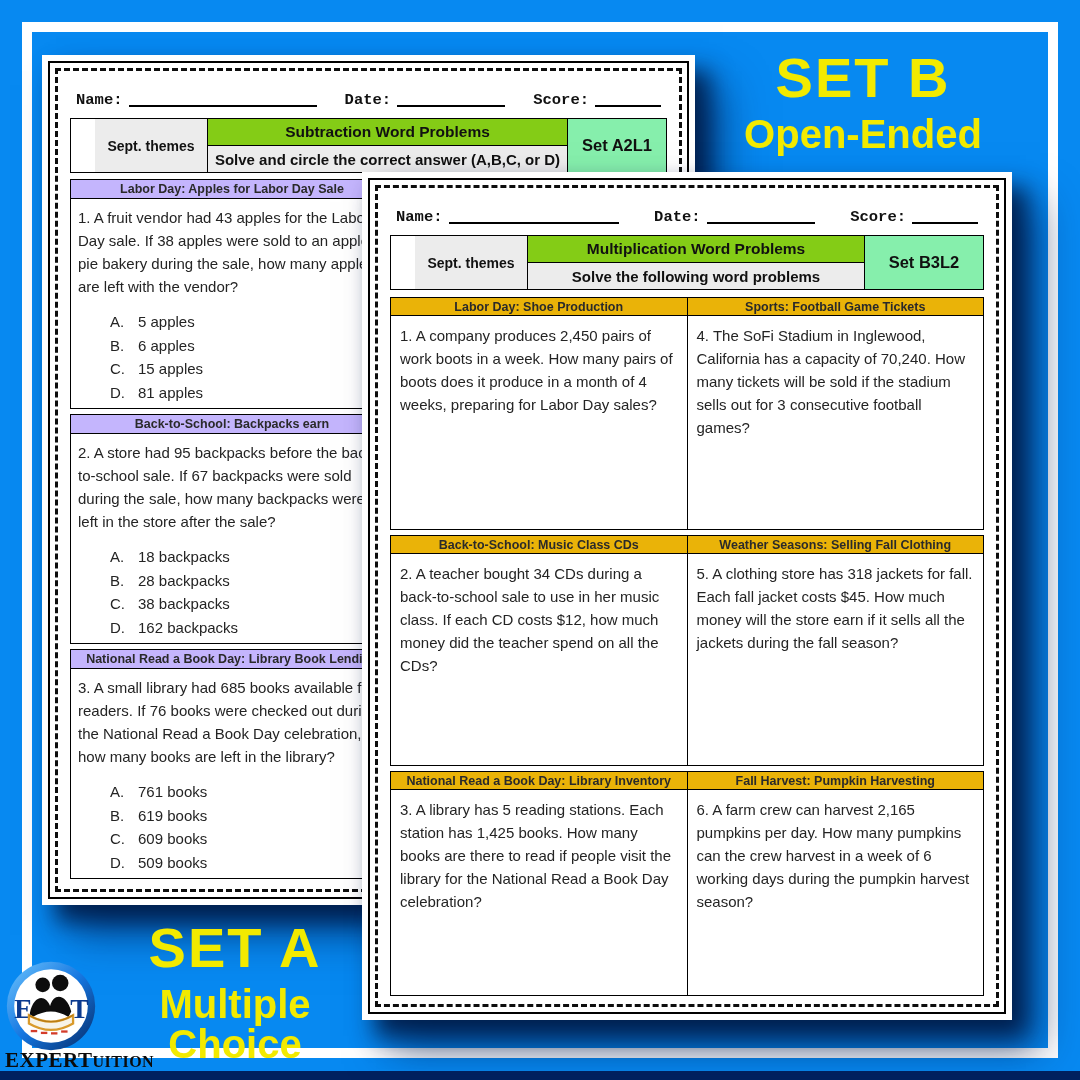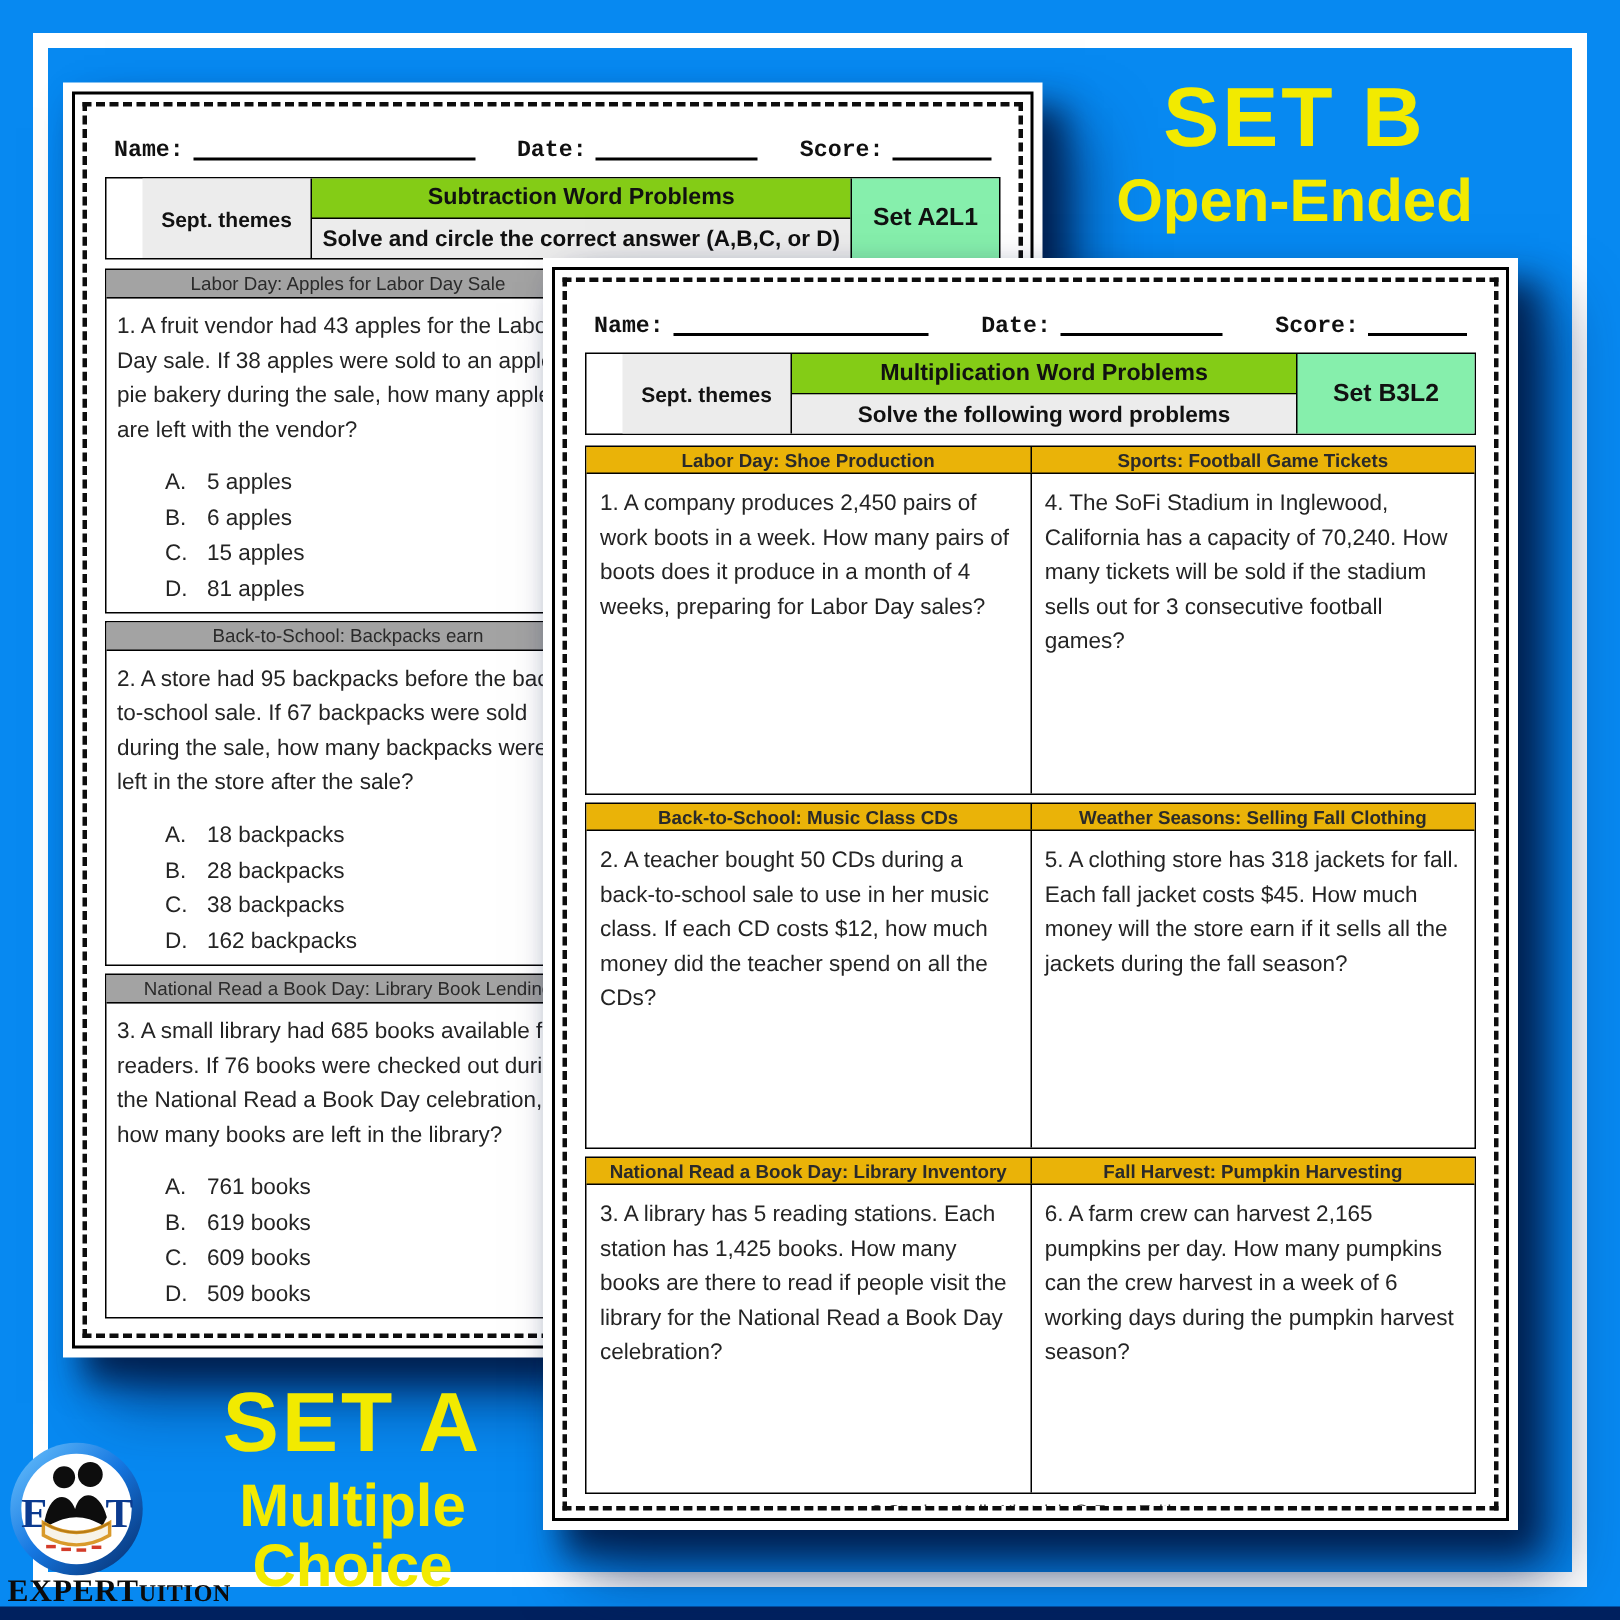"Labor Day: Apples for Labor" .sec-head { background: #a3a3a3 -> #c4b5fd; font-weight: normal -> bold }
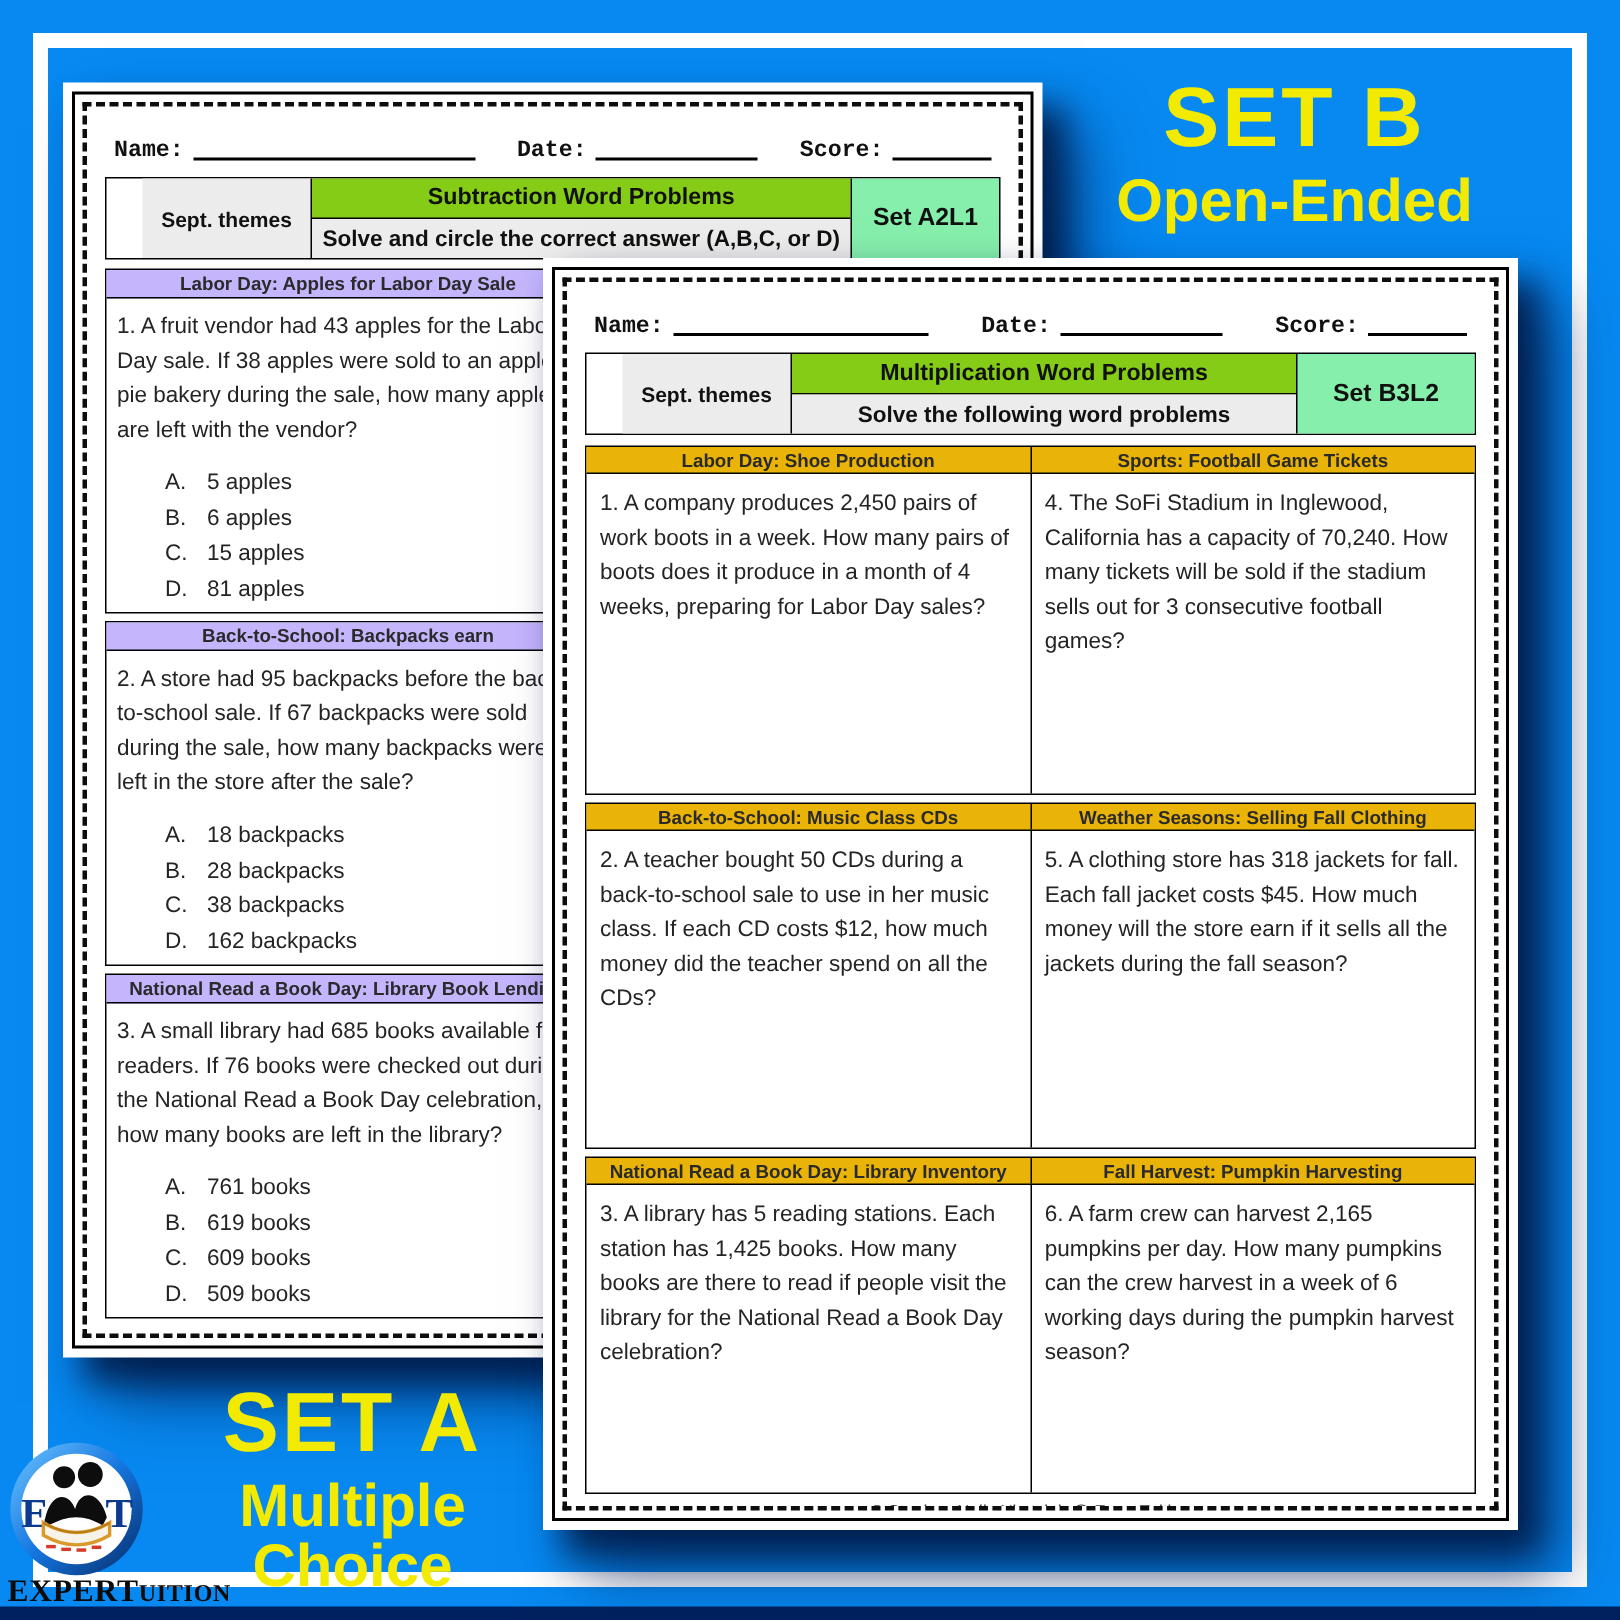"2. A teacher bought 50" p.q-text { text: 50 -> 34 }
